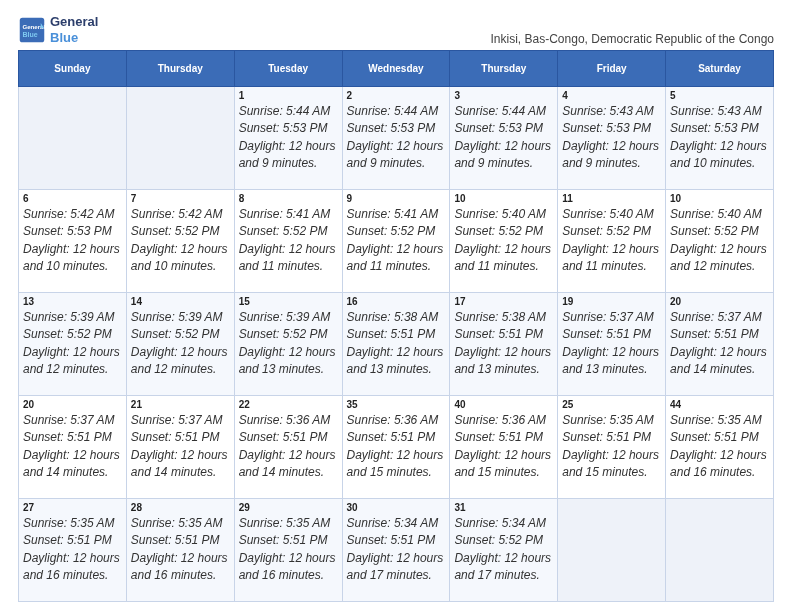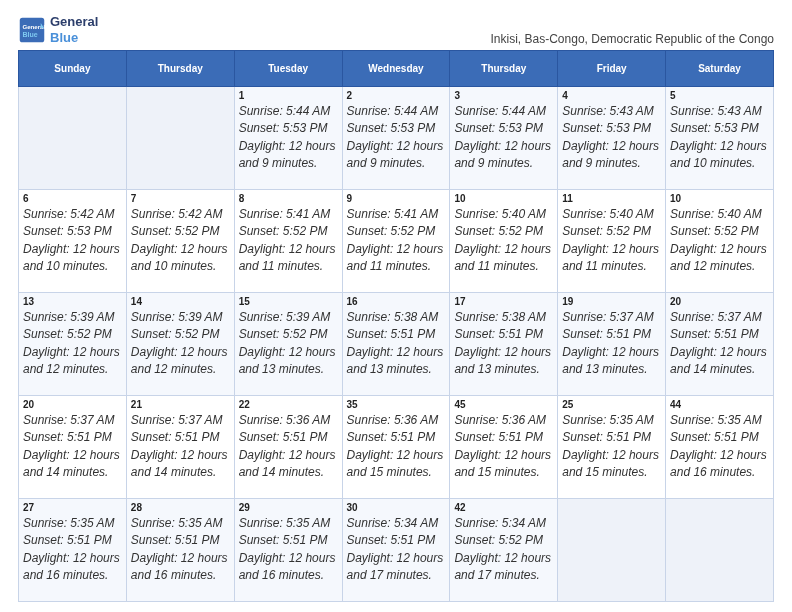"45" span.day-num { text: 45 -> 40 }
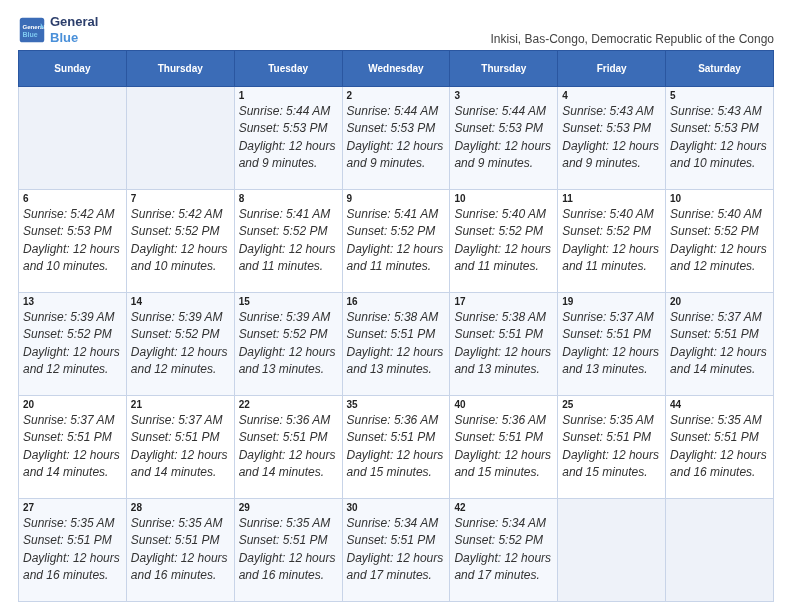"42" span.day-num { text: 42 -> 31 }
